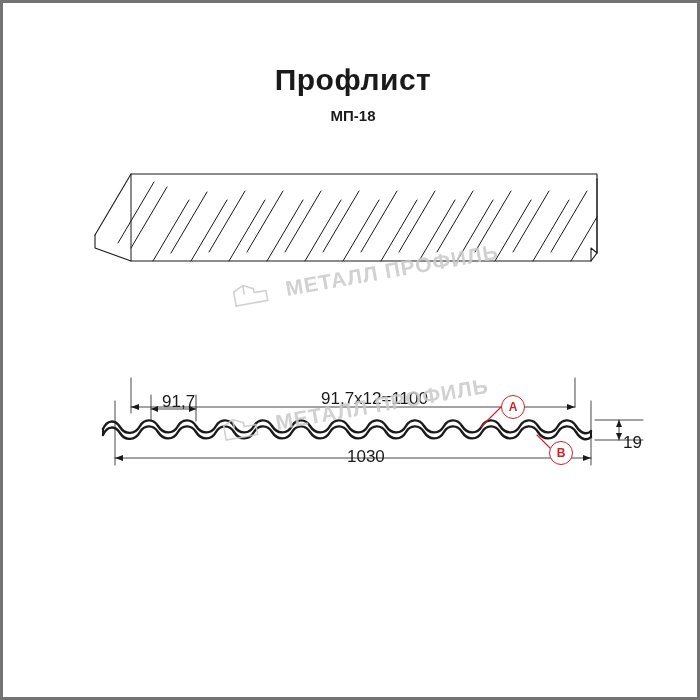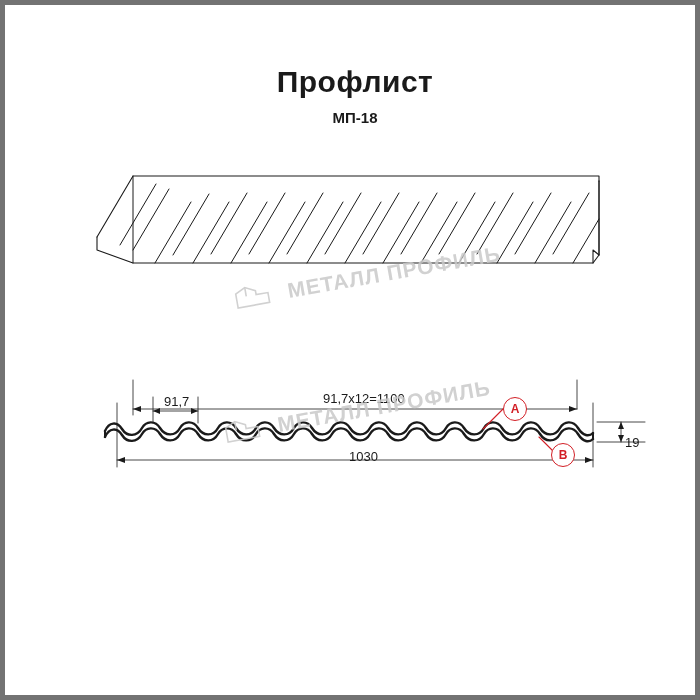"Профлист" .page { border: 5px solid #737373 -> 3px solid #737373 }
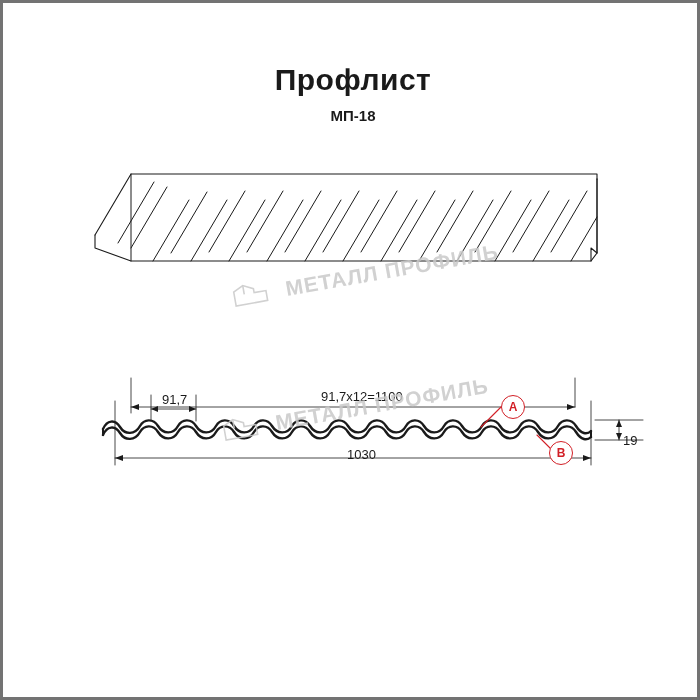"91,7" .dim-label { font-size: 13px -> 17px }
